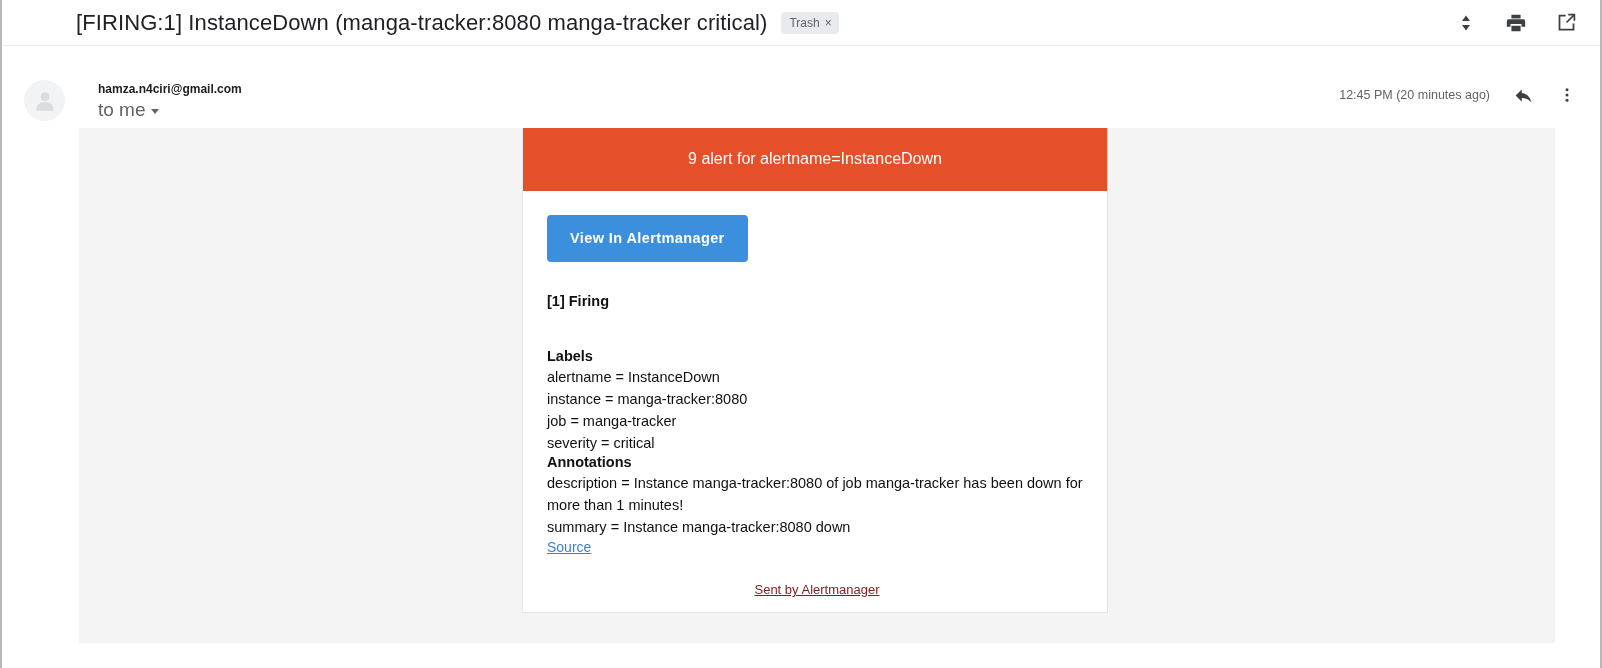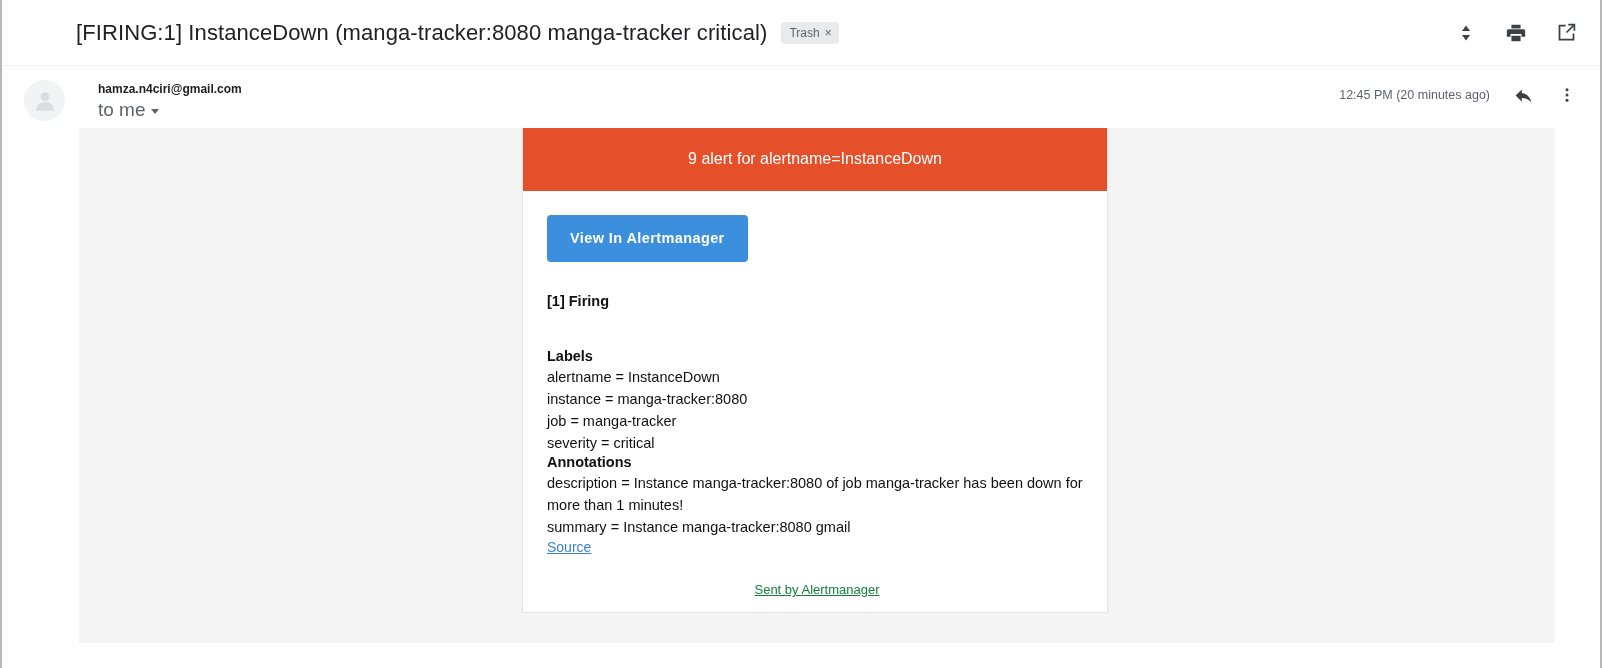"[FIRING:1] InstanceDown" .subject-bar { height: 66px -> 46px }
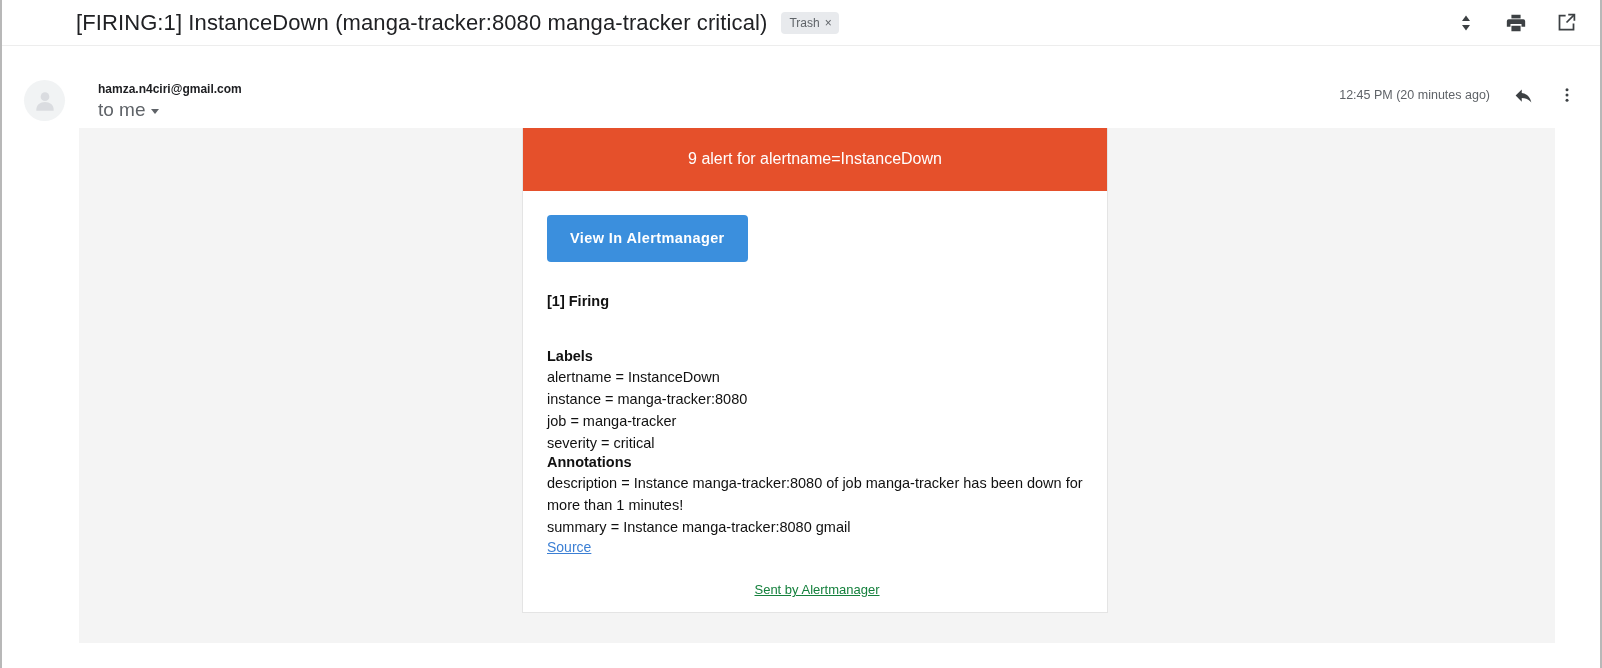"summary = Instance manga-tracker:8080" div.kv-line { text: gmail -> down }
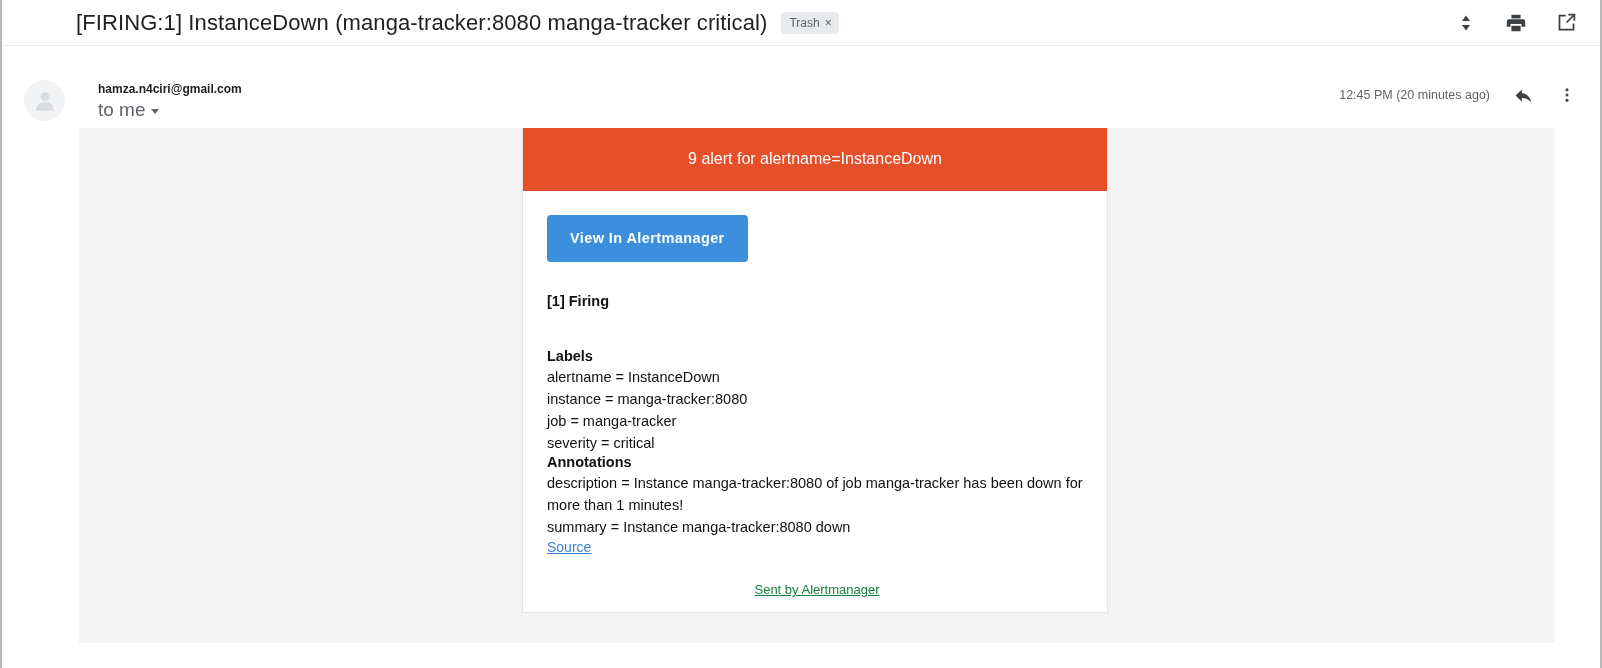"Sent by Alertmanager" .footer-link { color: #15803d -> #7f1d1d }
